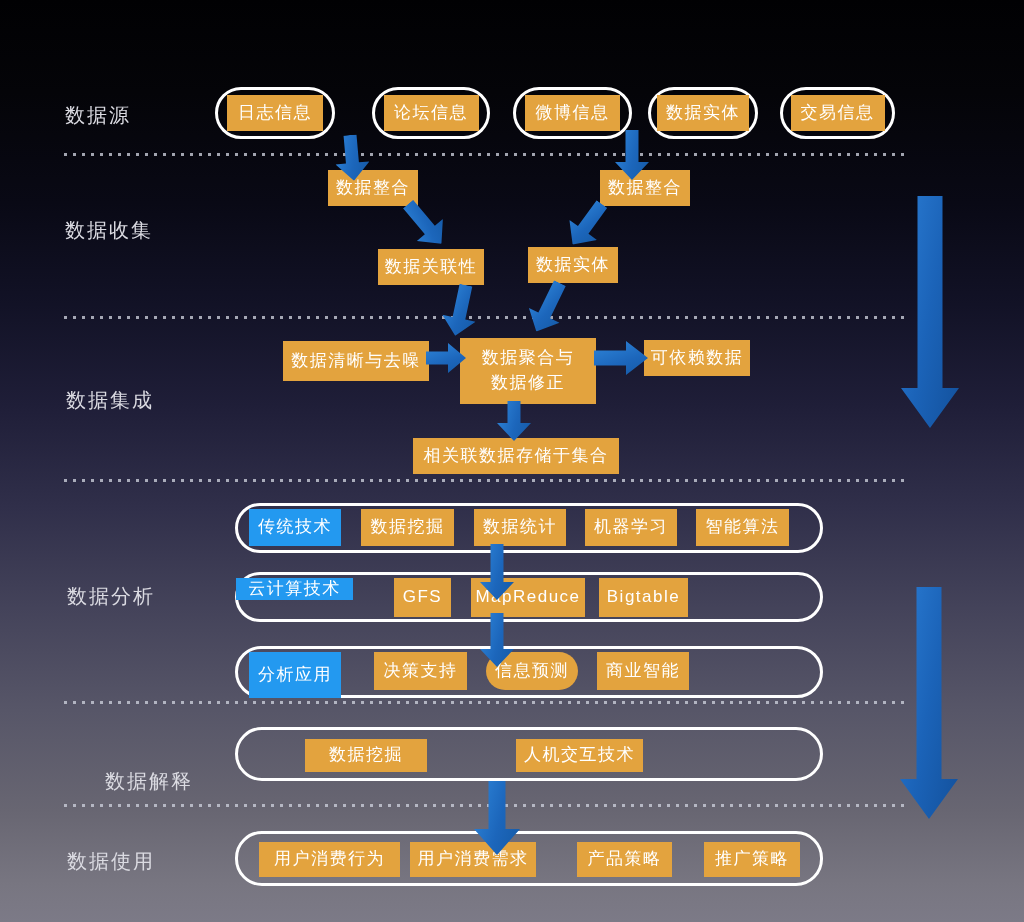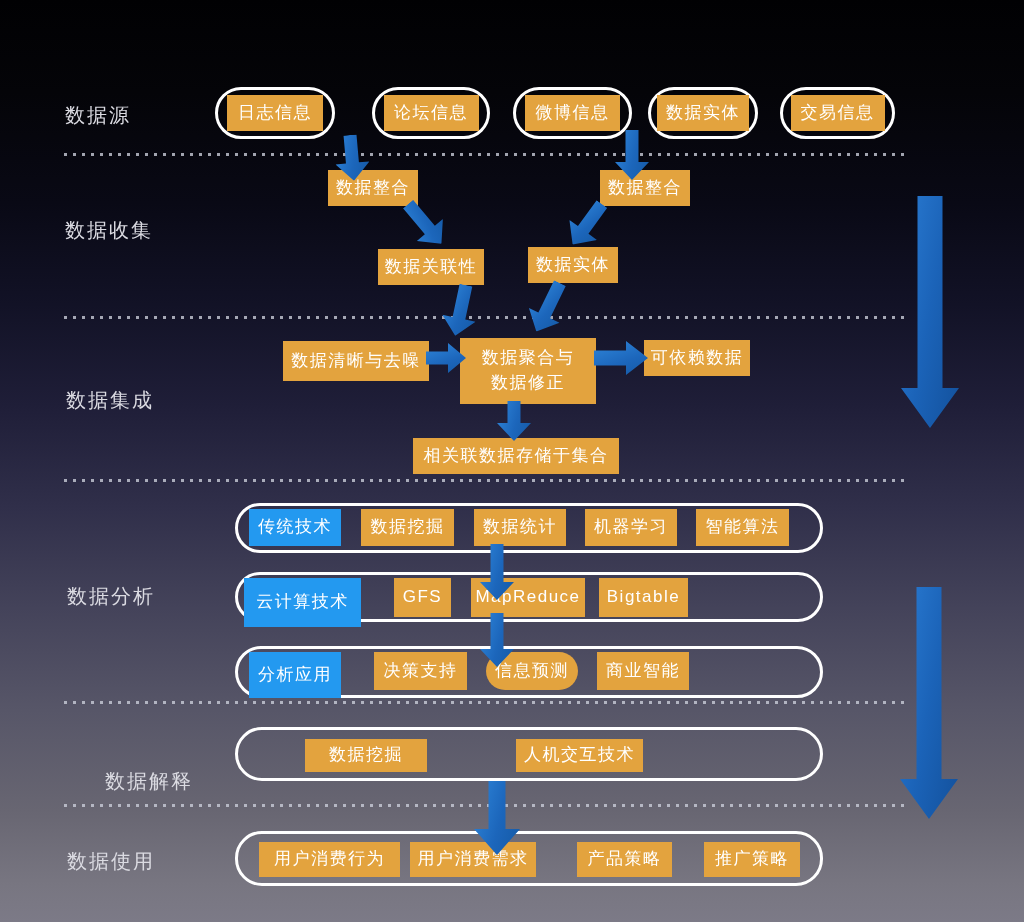"云计算技术" div.obox { height: 49px -> 22px; left: 244px -> 236px }
